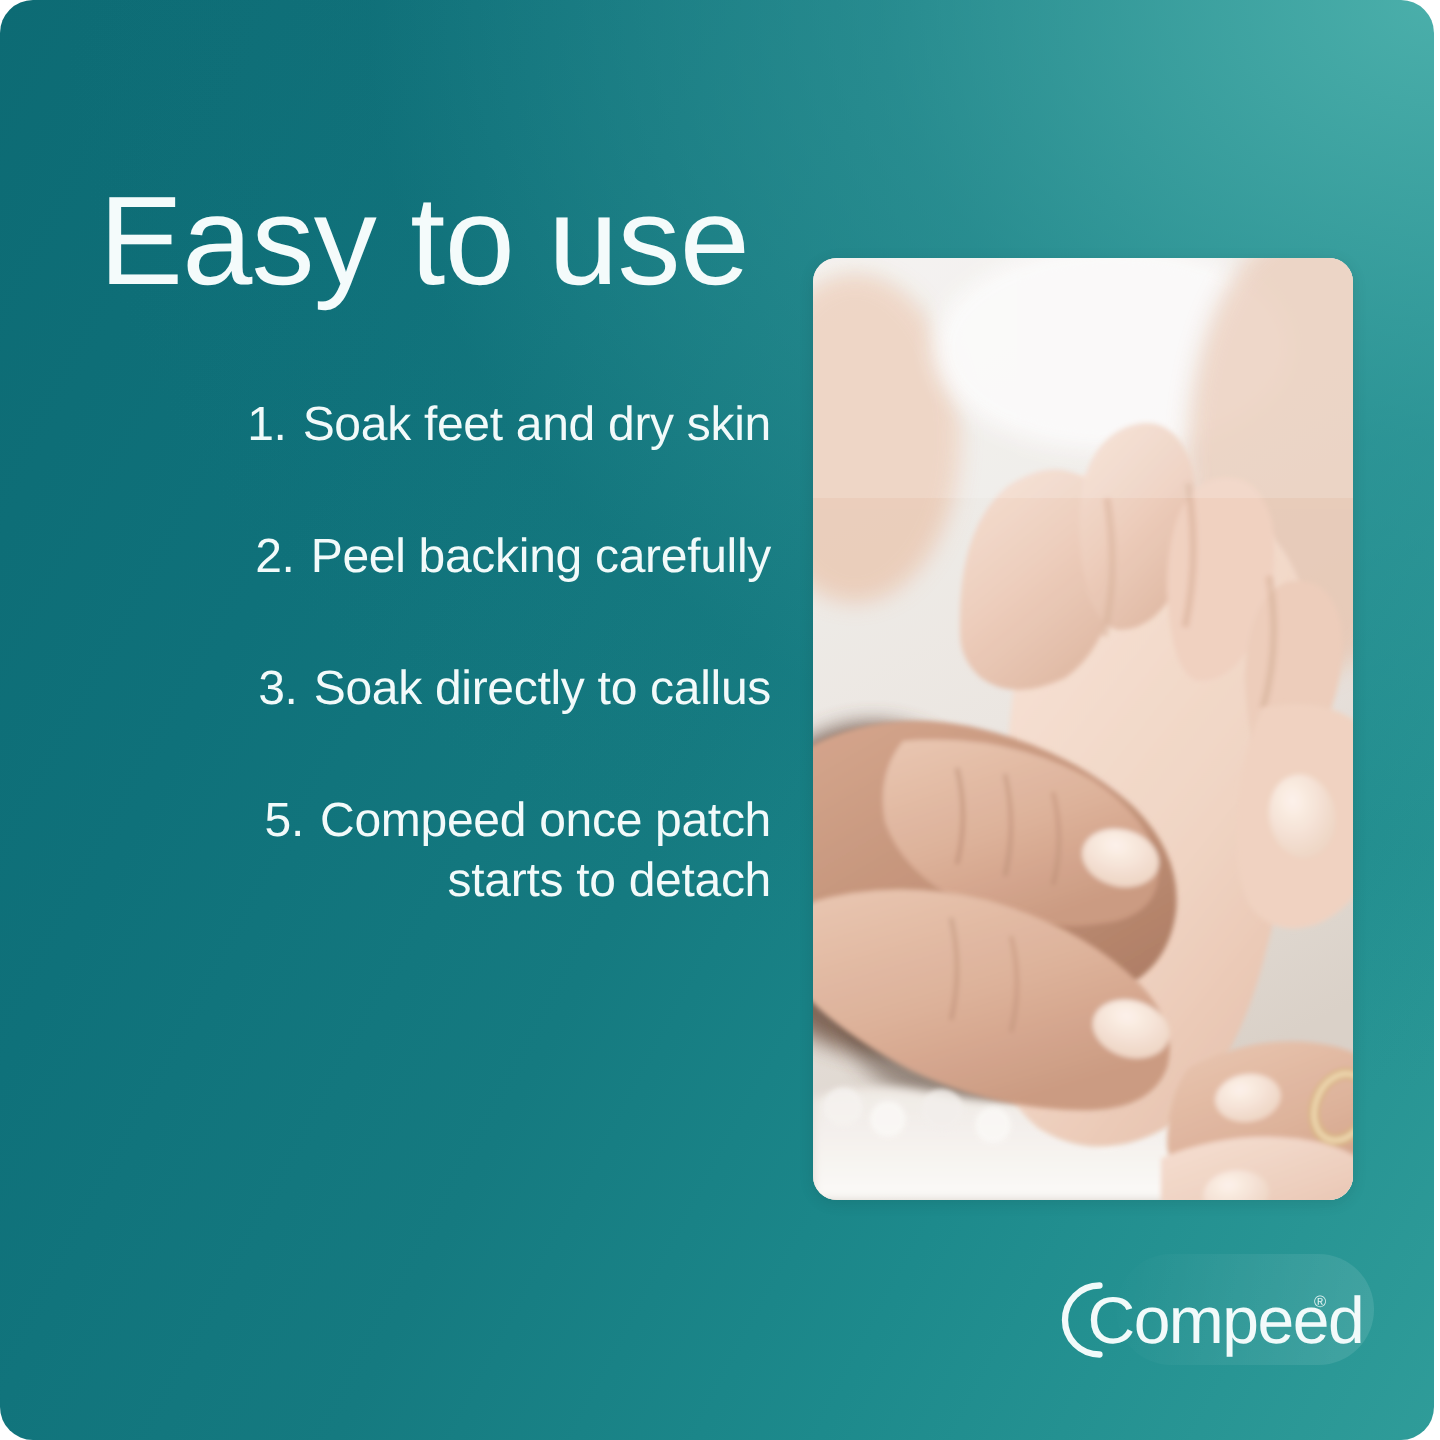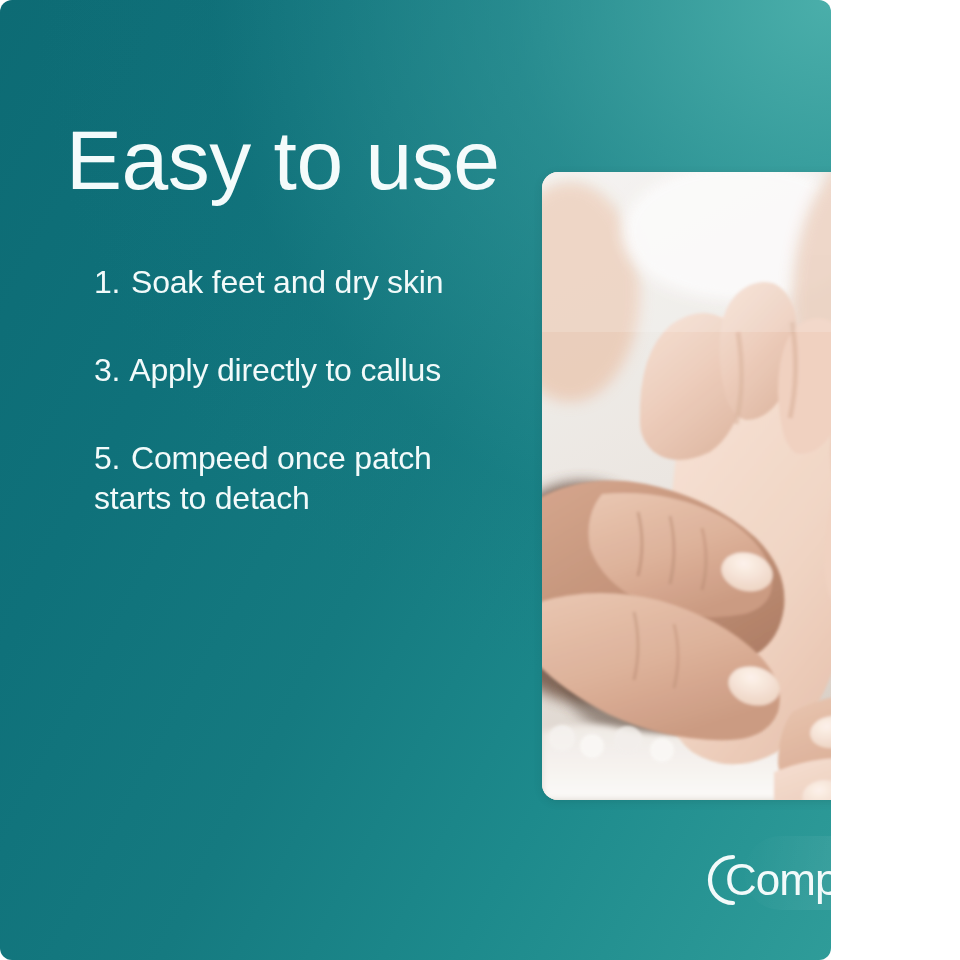"Easy to use" .canvas { border-radius: 12px -> 22px; width: 831px -> 956px }
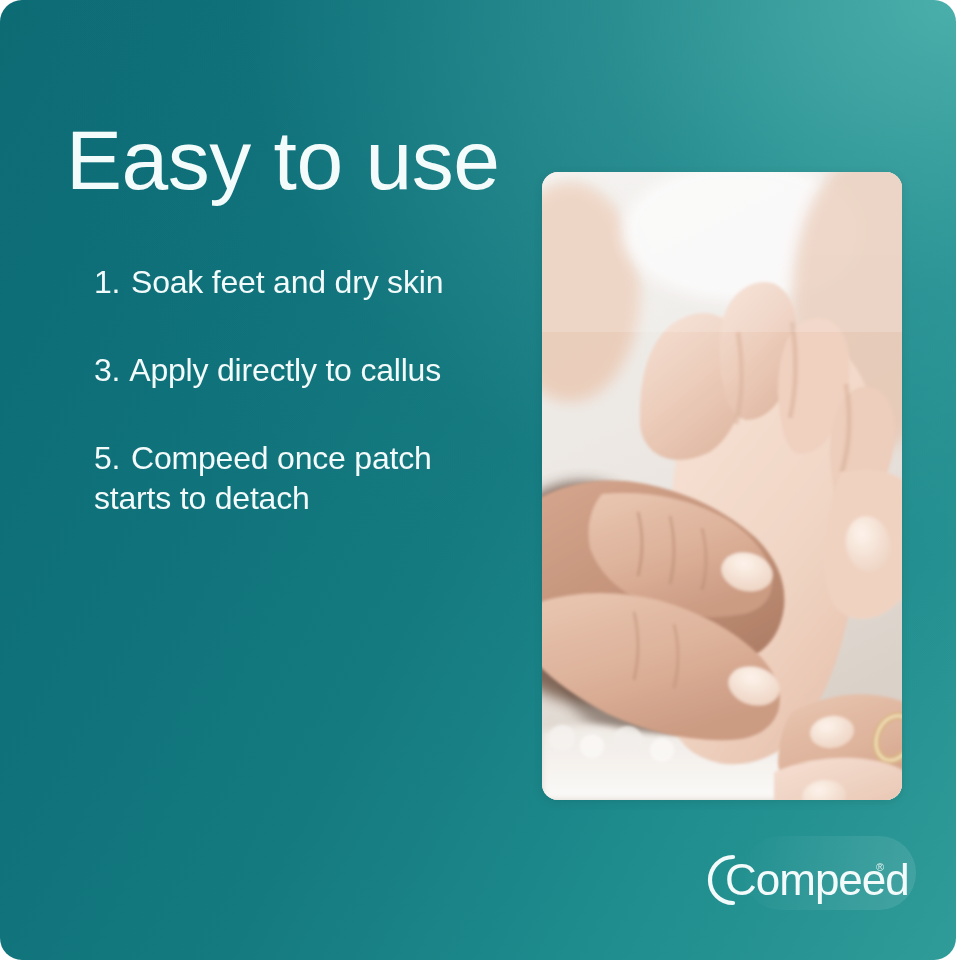"1. Soak feet and dry" .step { text-align: none -> right }
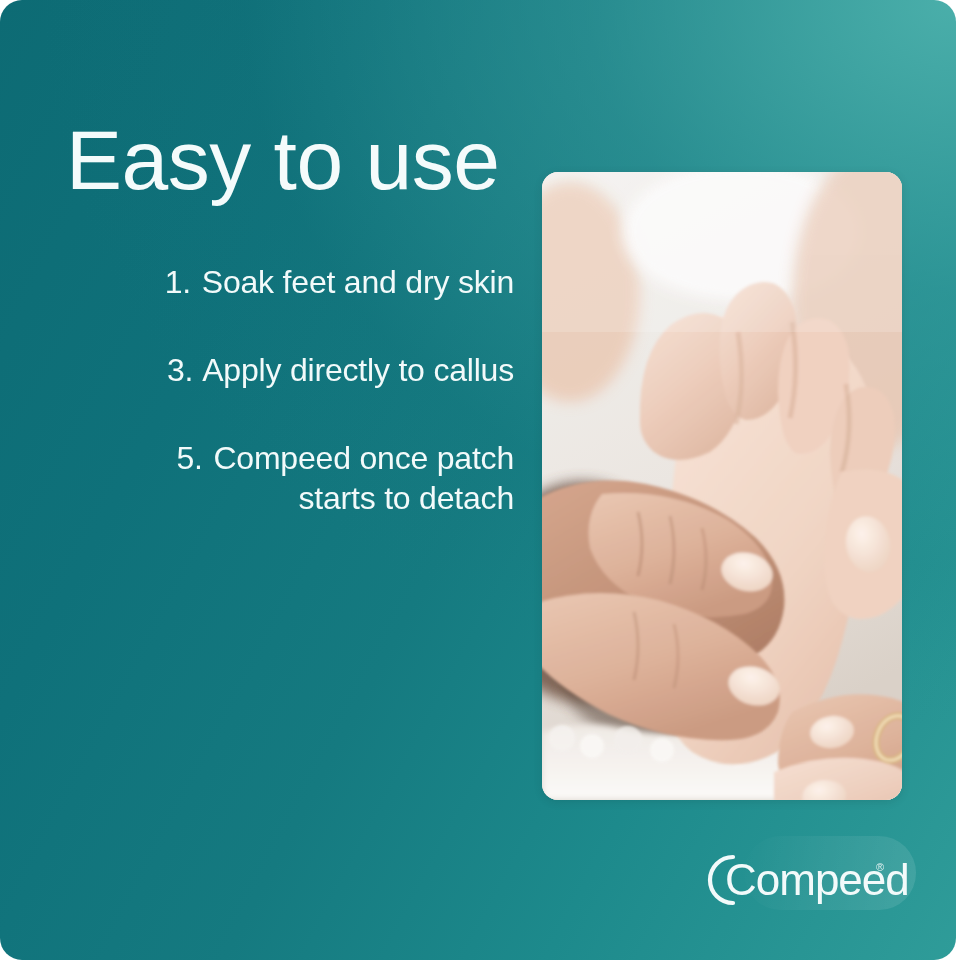"2. Peel backing carefully" li.step { html: none -> <li> <span>2.</span> <span>Peel backing carefully</span> </li> }
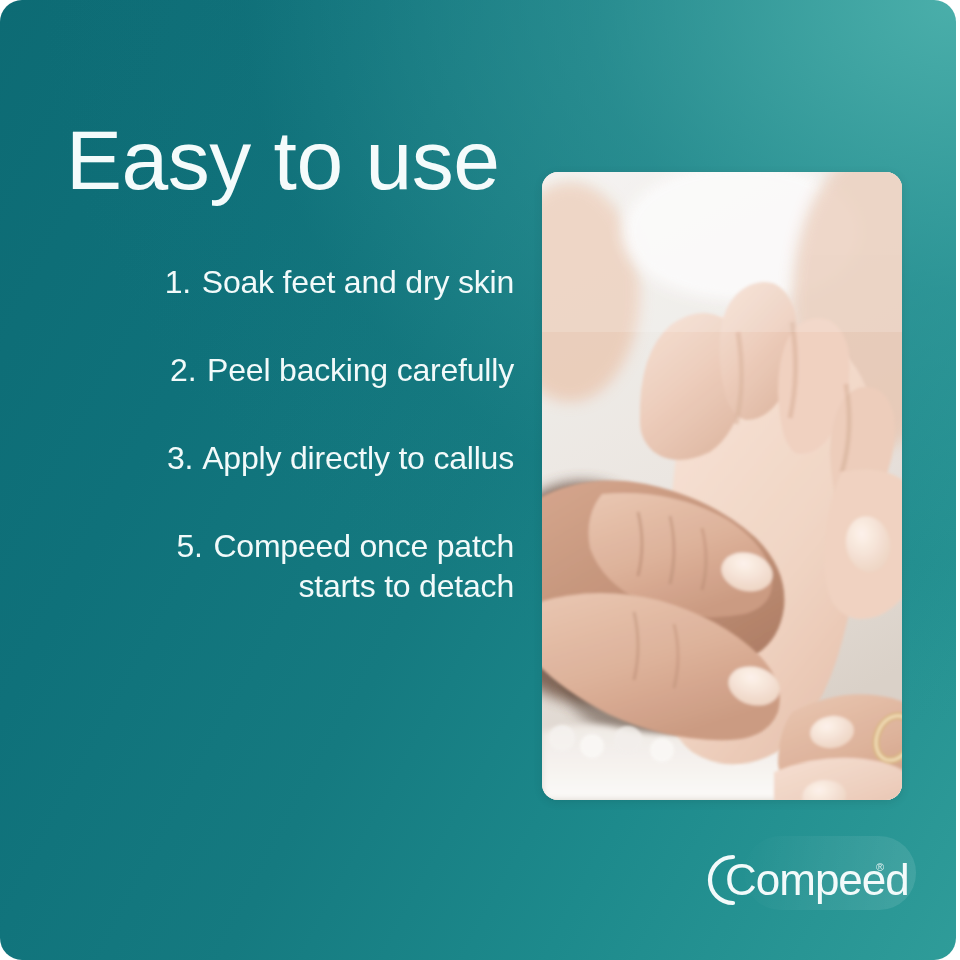"Apply directly to callus" span { text: Apply -> Soak }
